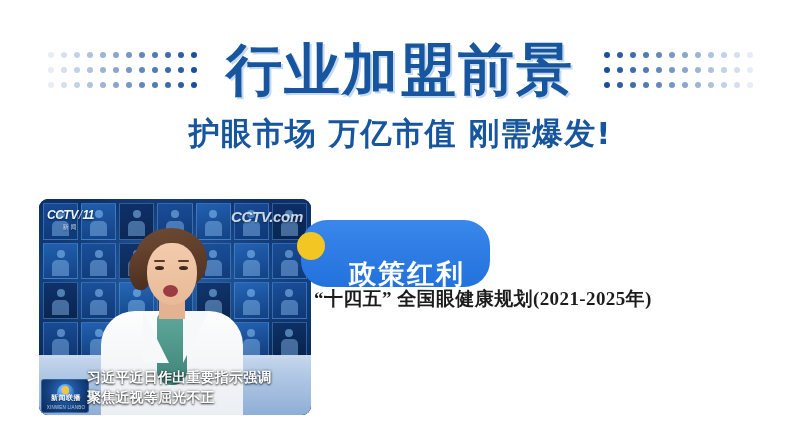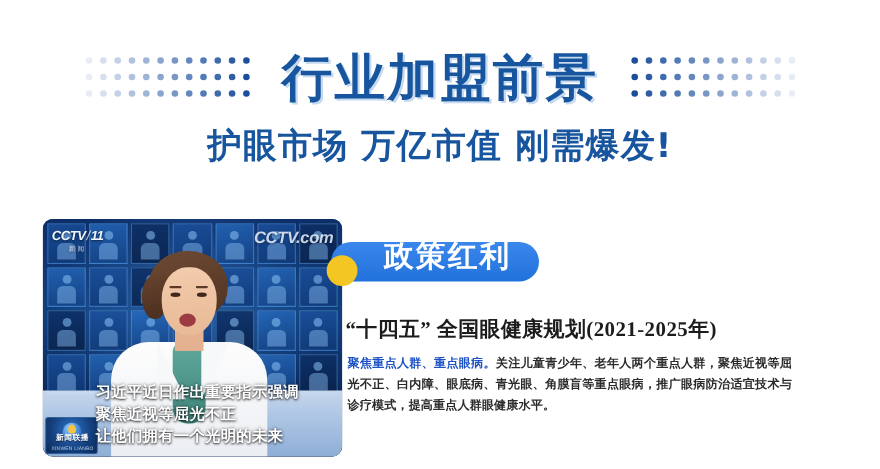"行业加盟前景" .main-title { font-size: 46px -> 56px }
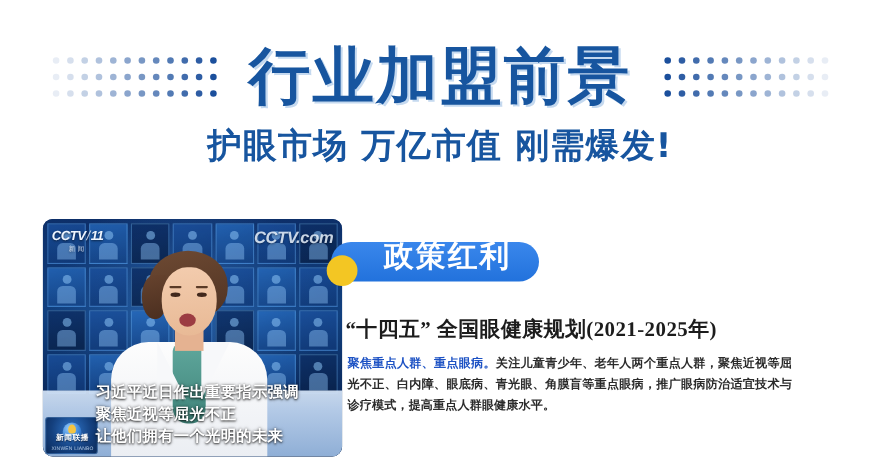"政策红利" .pill { align-items: flex-start -> flex-end; height: 36px -> 67px }
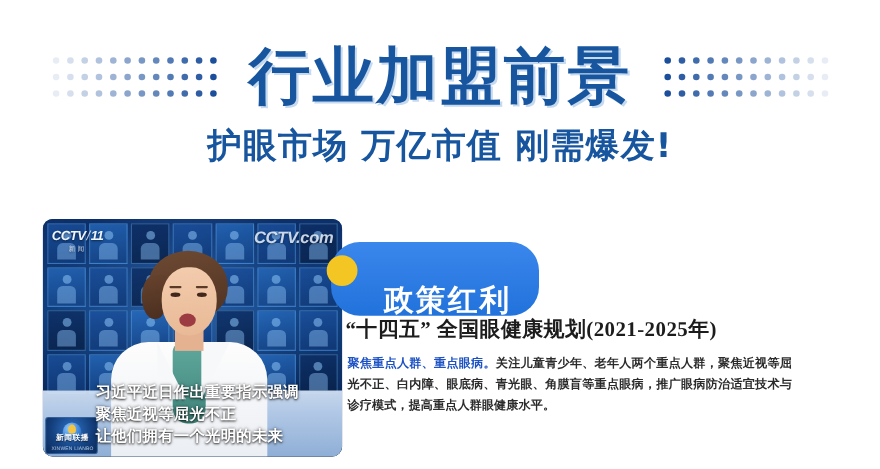"聚焦重点人群、重点眼病。关注儿童青少年、老年人两个重点人群，聚焦近视等屈光不正、" div.policy-body { html: <div> <span>聚焦重点人群、重点眼病。</span><span>关注儿童青少年、老年人两个重点人群，聚焦近视等屈光不正、白内障、眼底病、青光眼、角膜盲等重点眼病，推广眼病防治适宜技术与诊疗模式，提高重点人群眼健康水平。</span> </div> -> none }
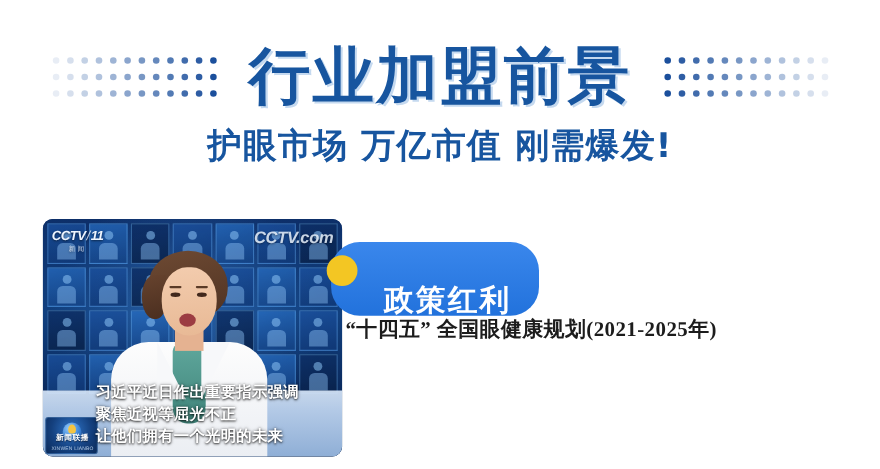"让他们拥有一个光明的未来" div { html: <div>让他们拥有一个光明的未来</div> -> none }
